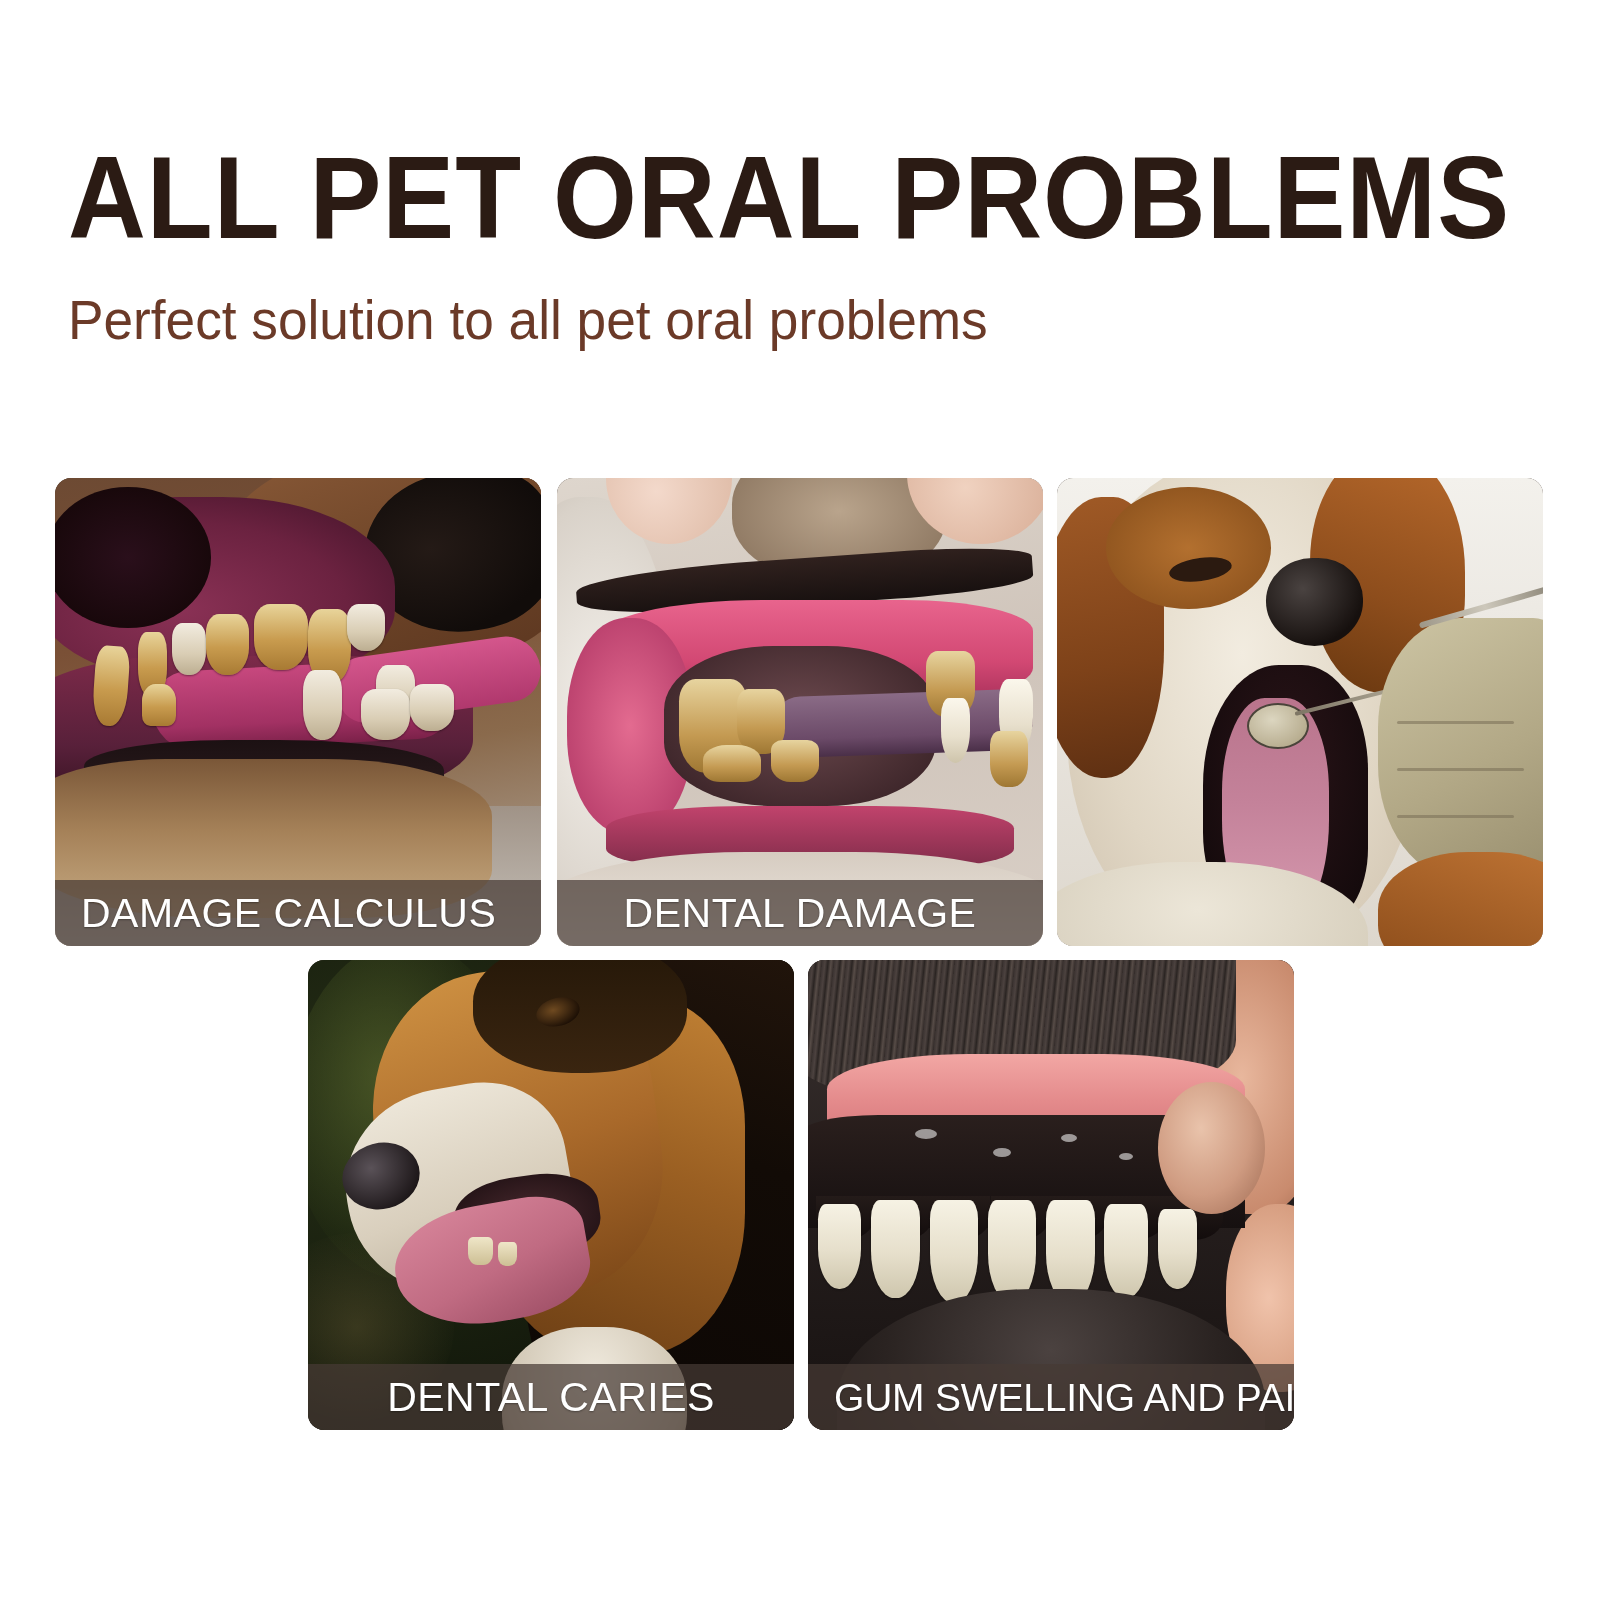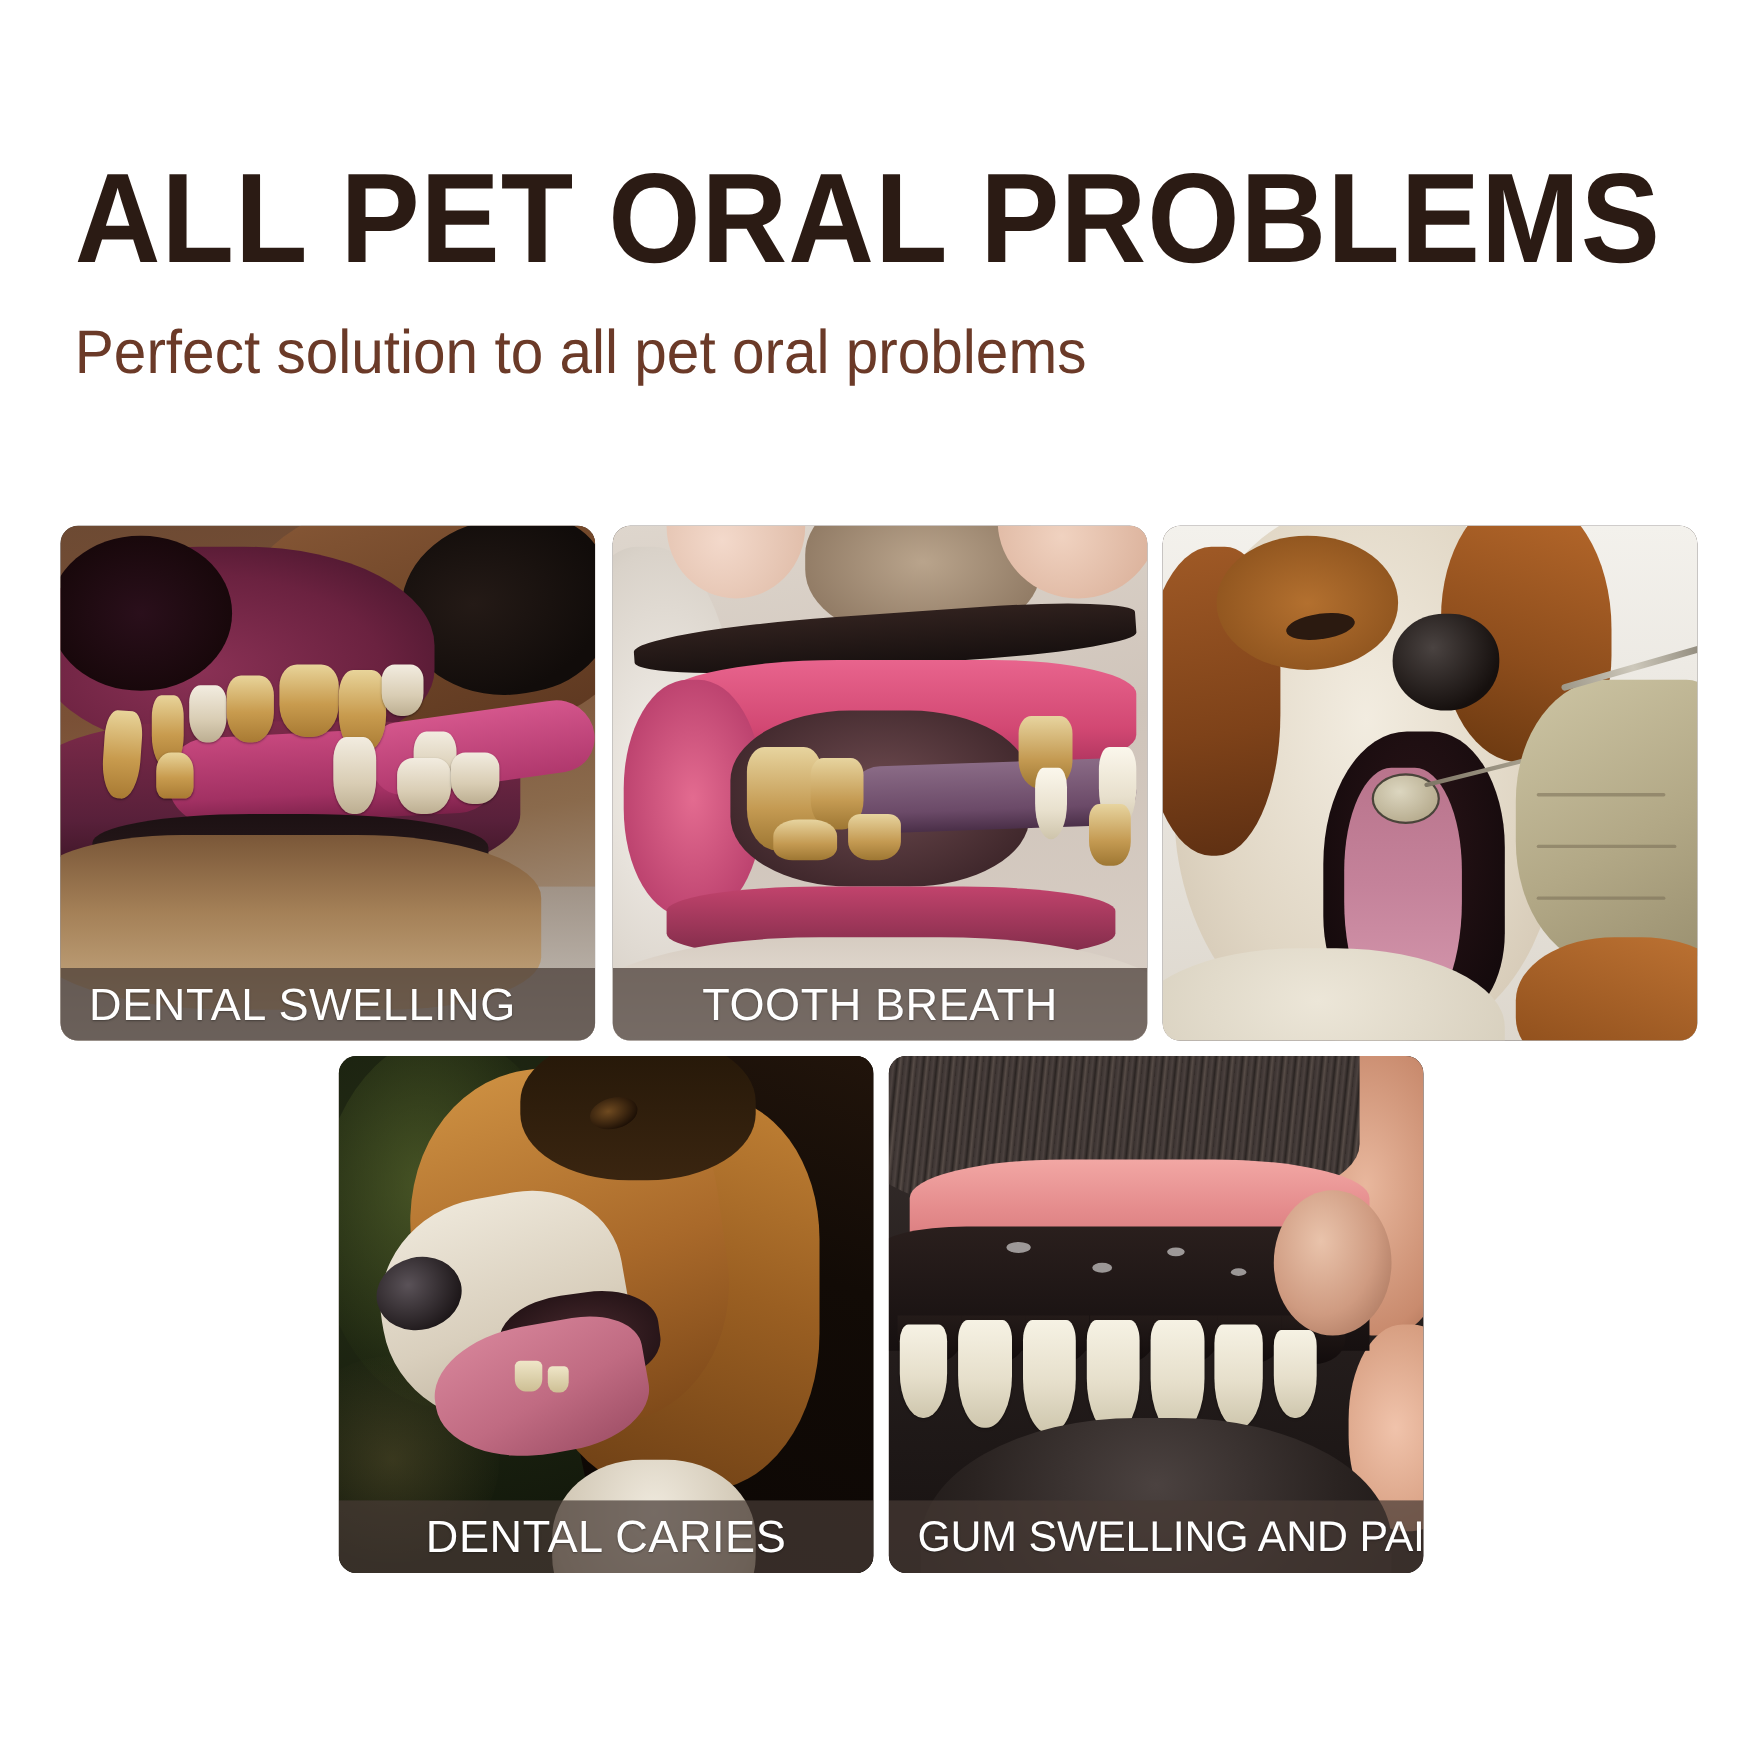"DENTAL SWELLING" span.caption-text { text: DENTAL SWELLING -> DAMAGE CALCULUS }
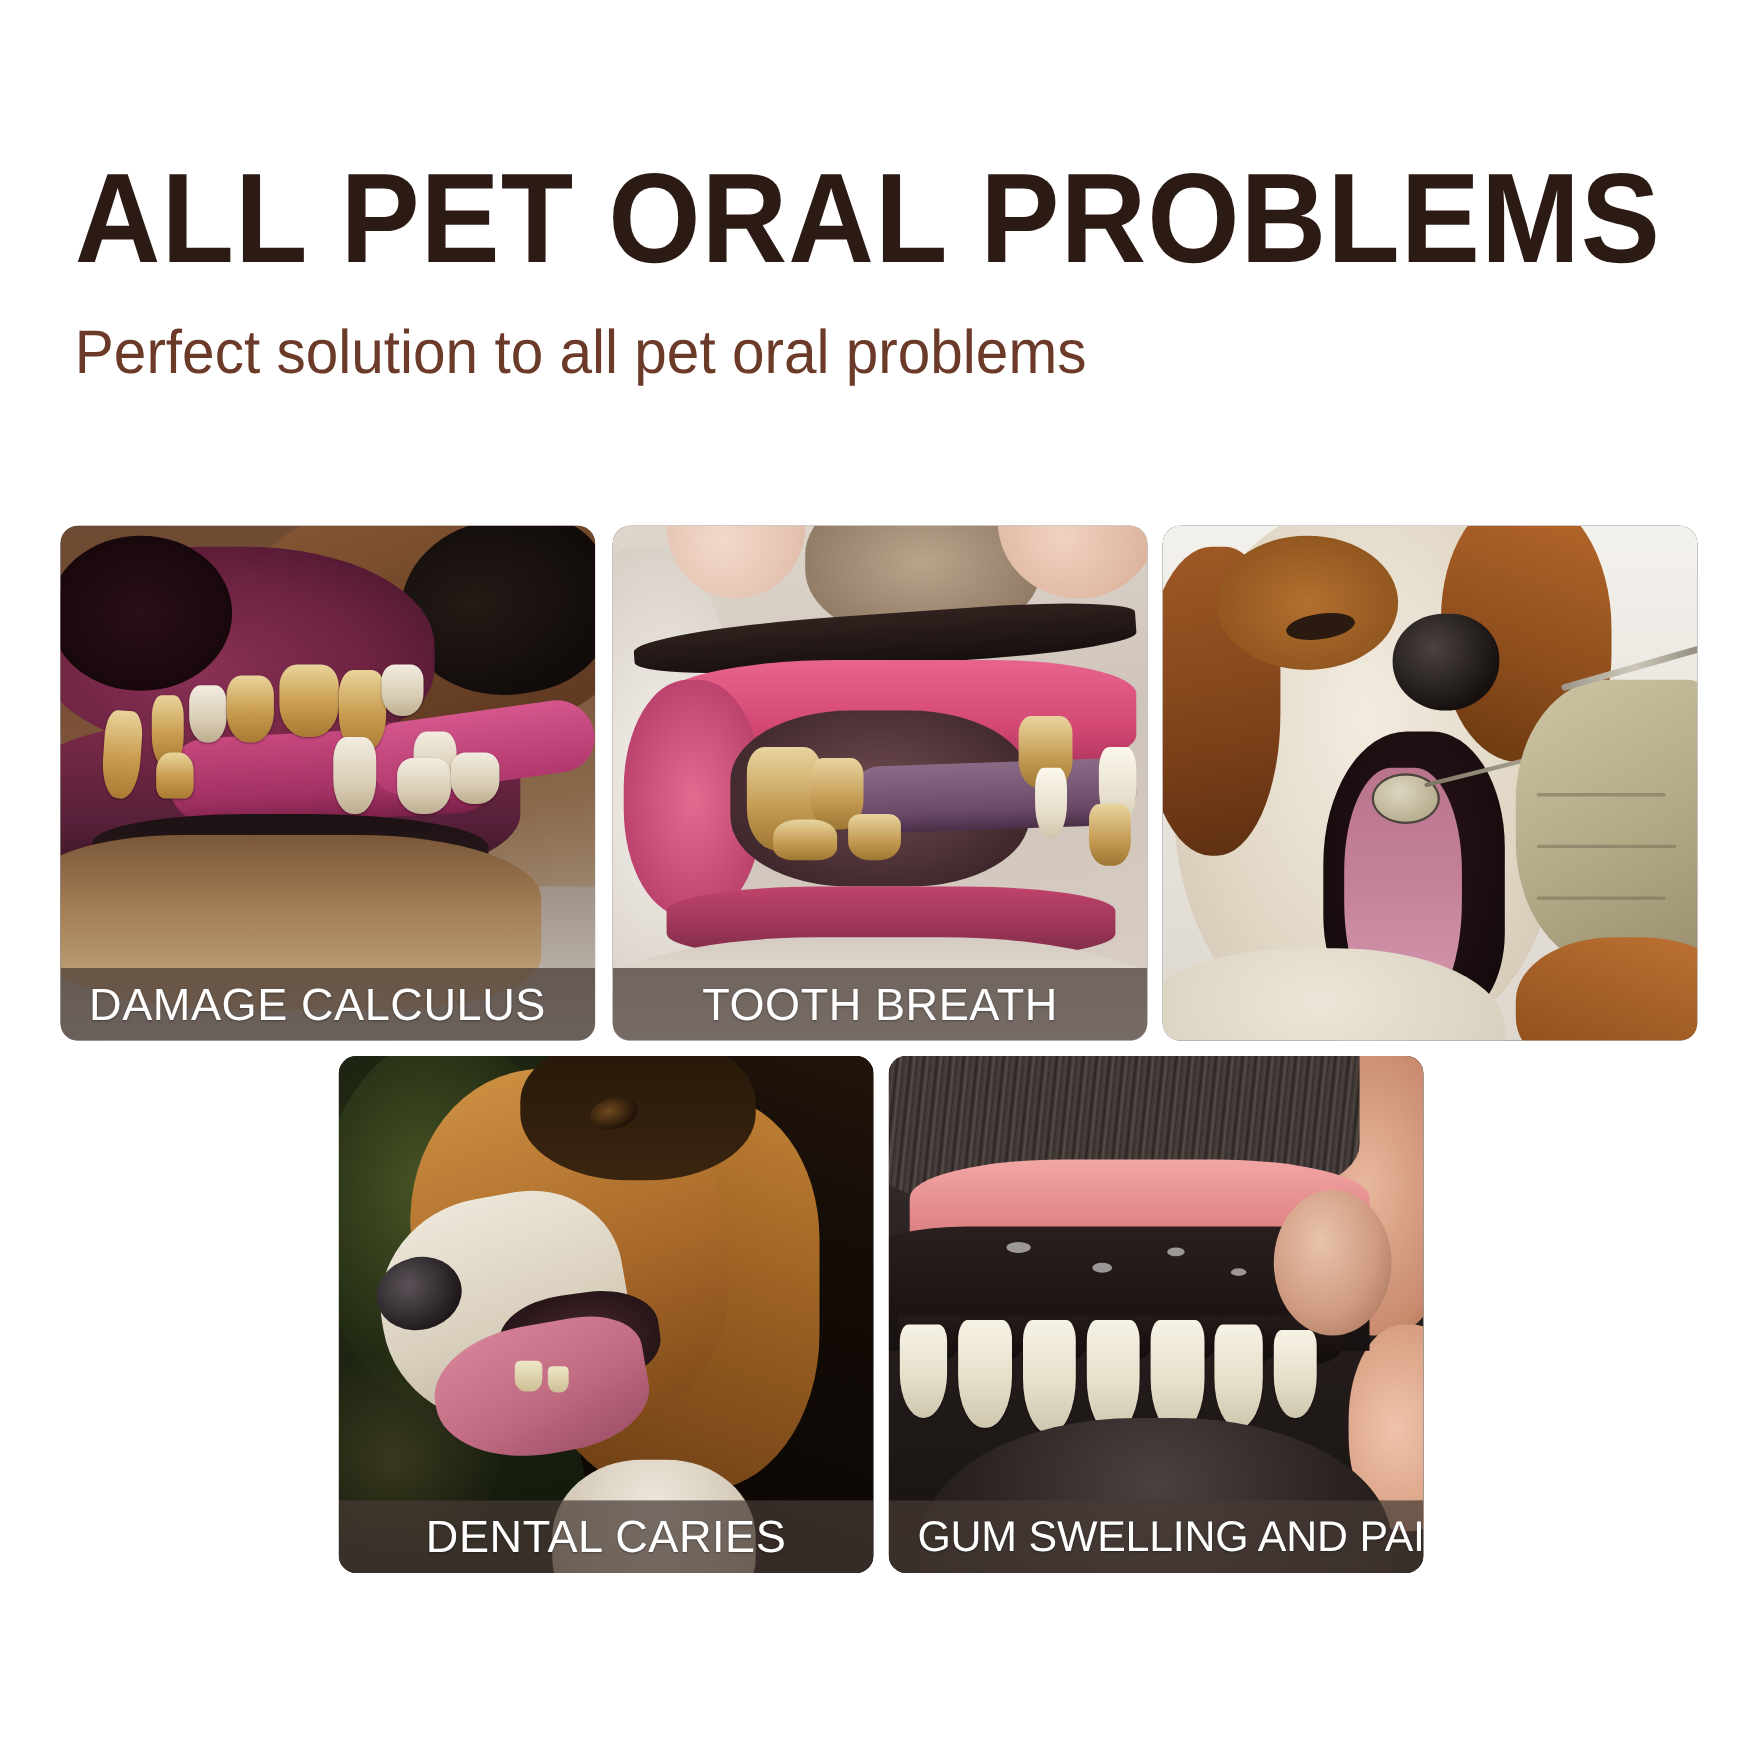"TOOTH BREATH" span.caption-text { text: TOOTH BREATH -> DENTAL DAMAGE }
